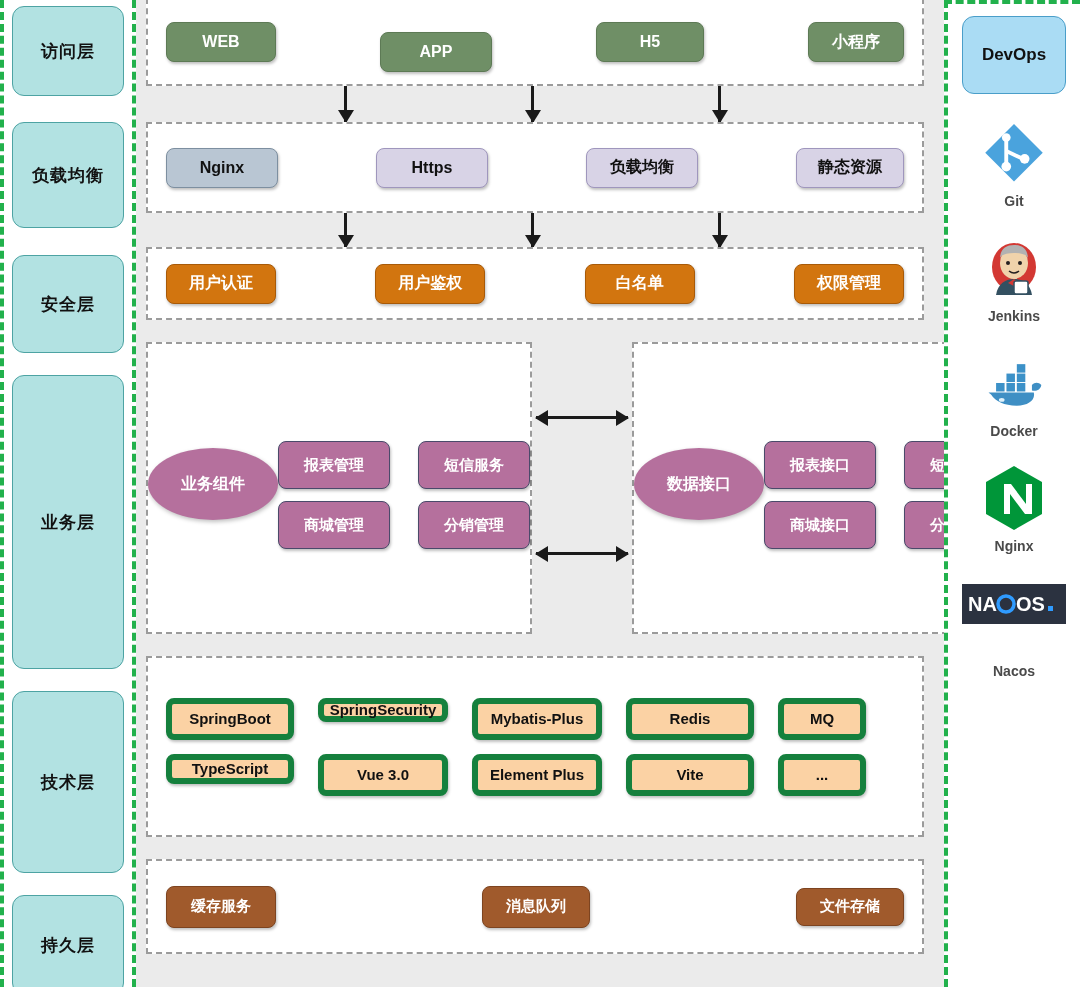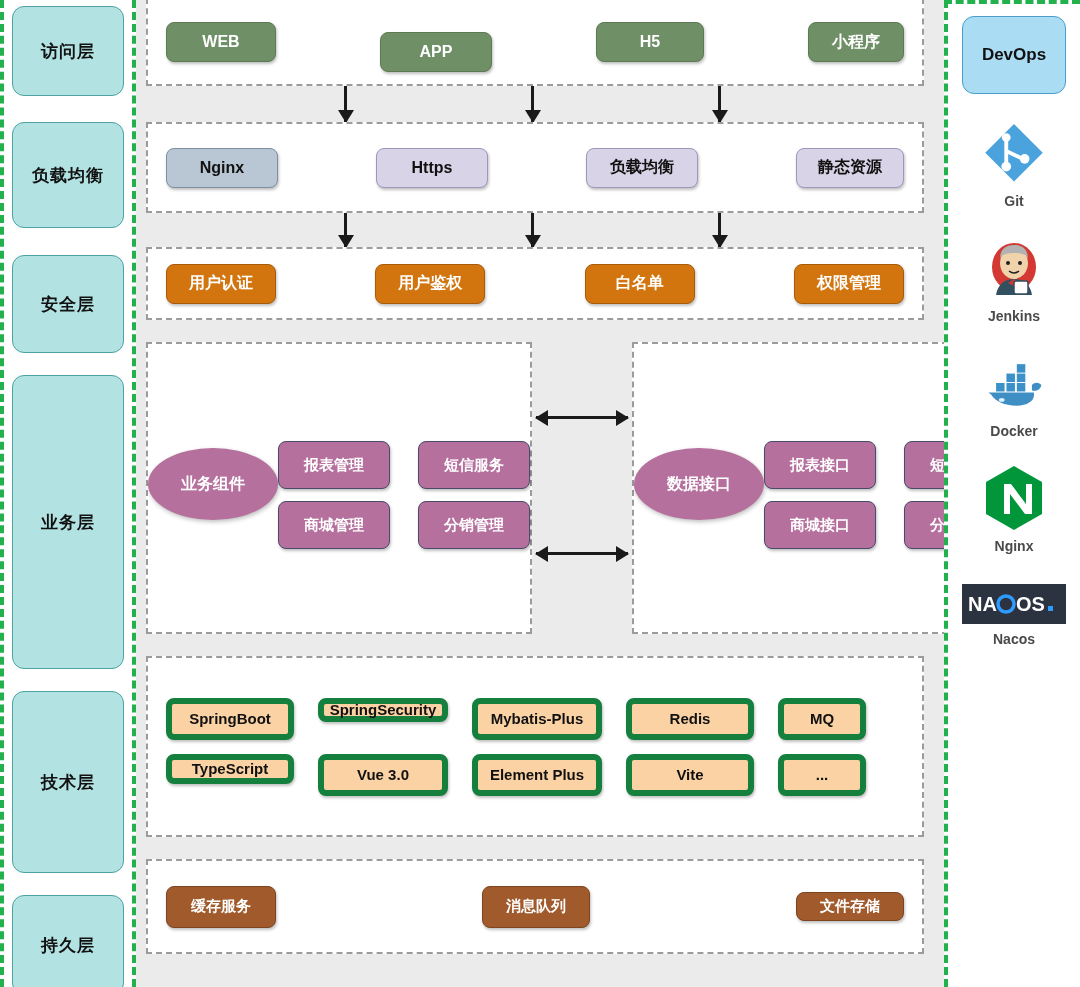"NA" div.tool { gap: none -> 32px }
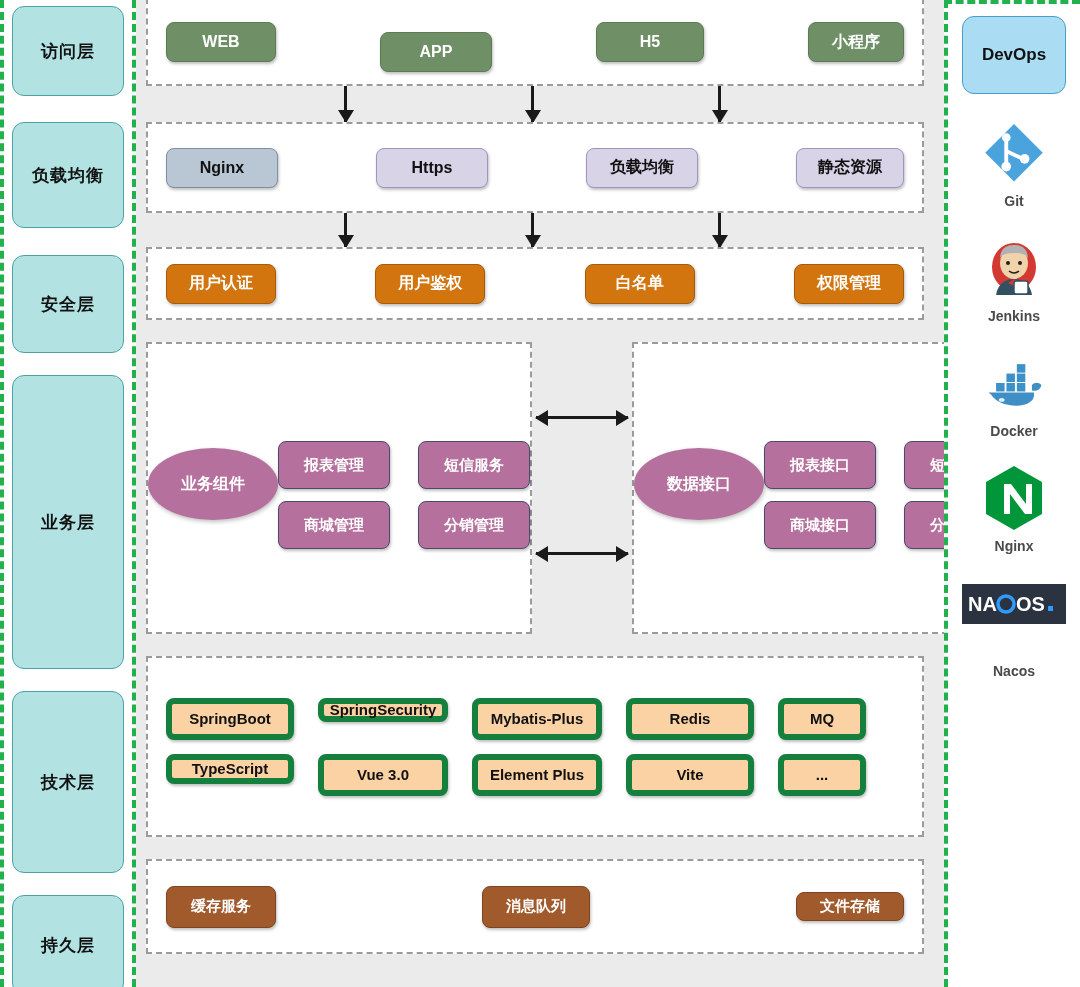"文件存储" div.pill { height: 29px -> 38px }
